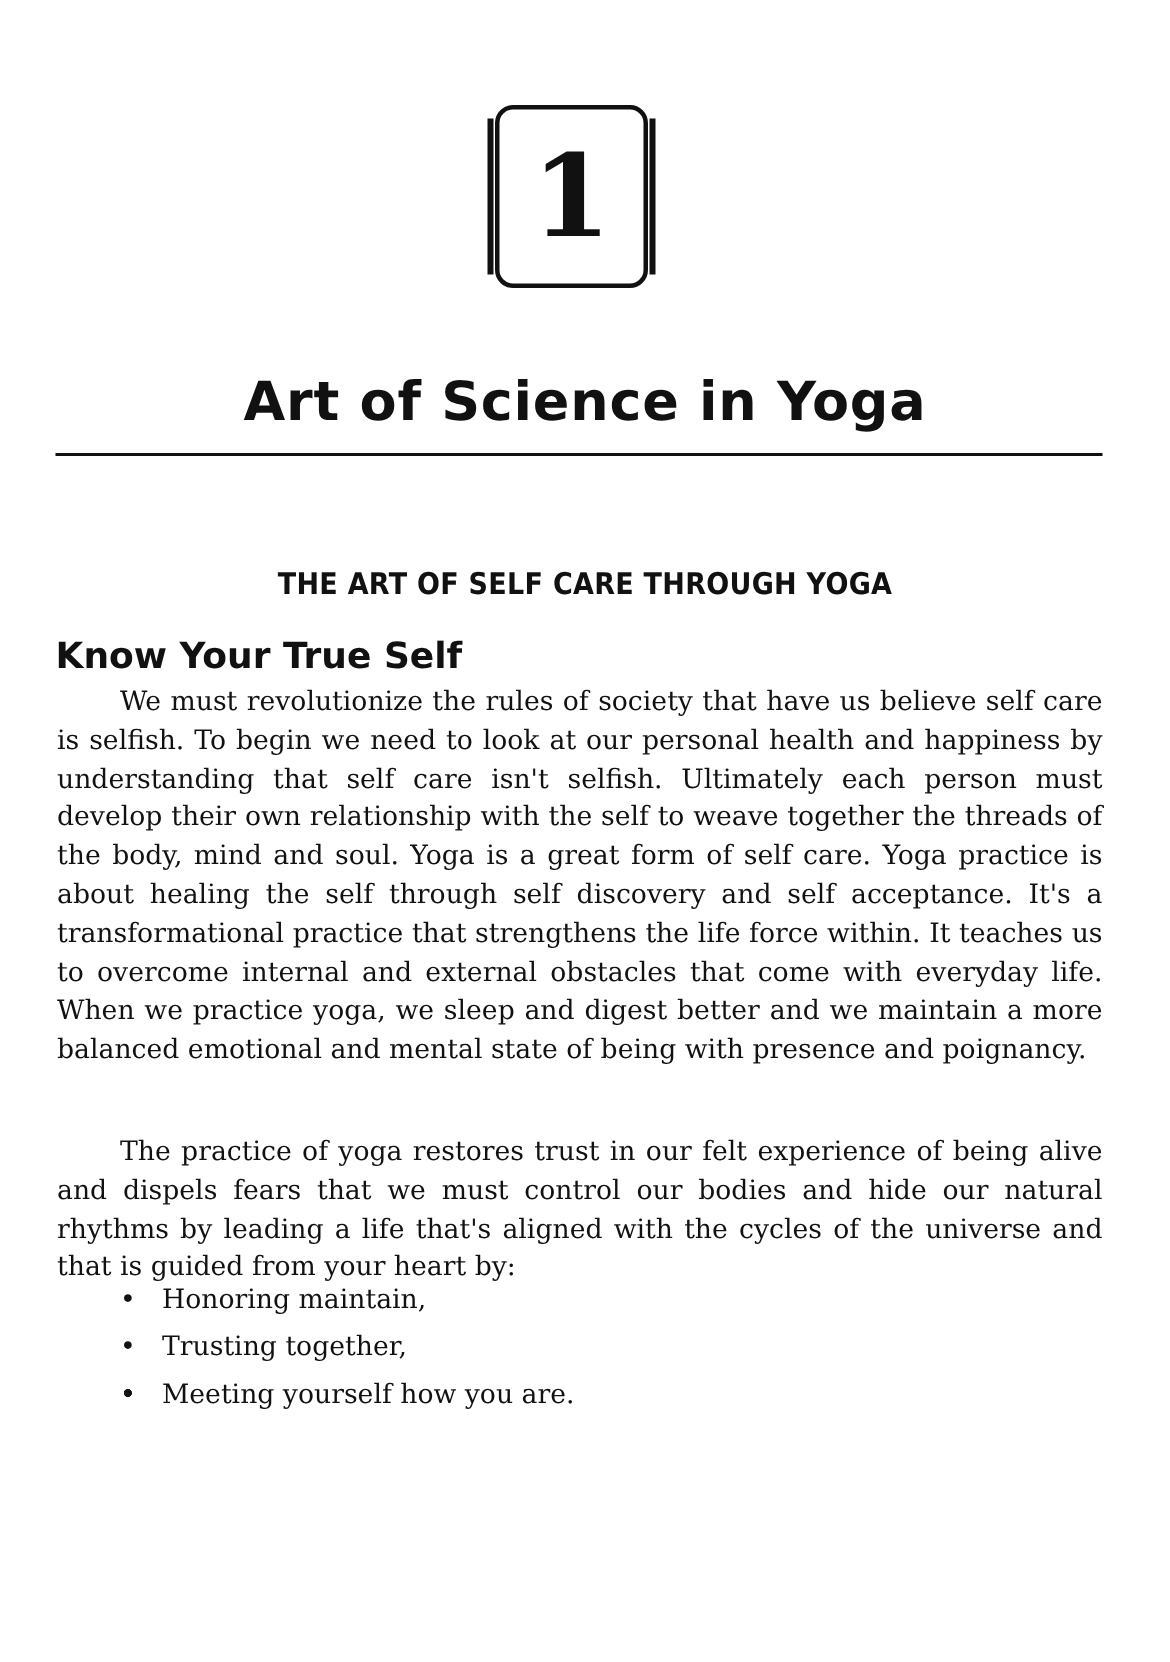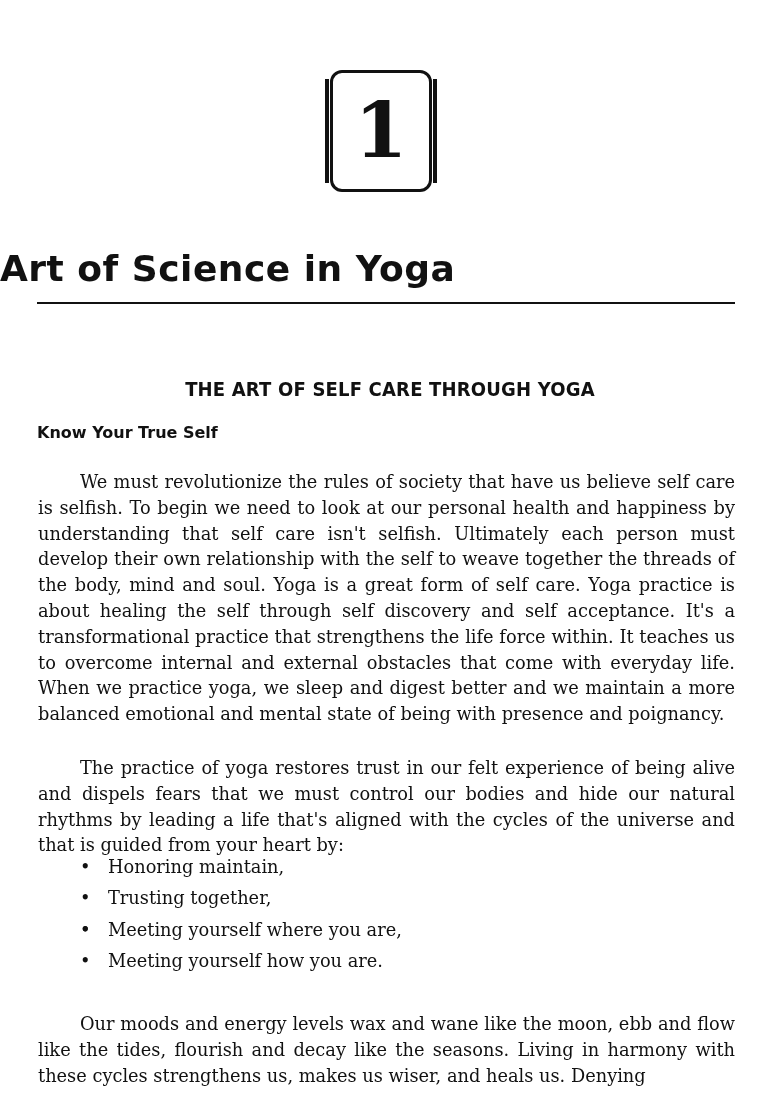"Art of Science in Yoga" .chapter-title { text-align: none -> center }
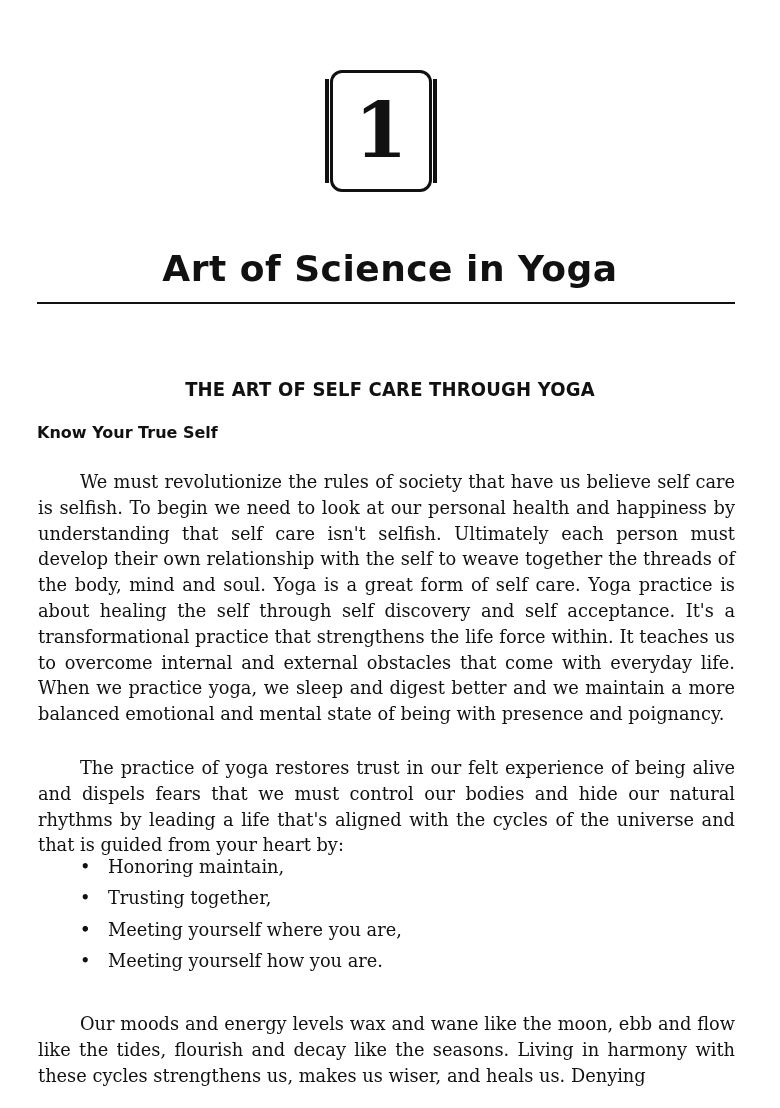"Know Your True Self" .sub-heading { font-size: 16px -> 24px }
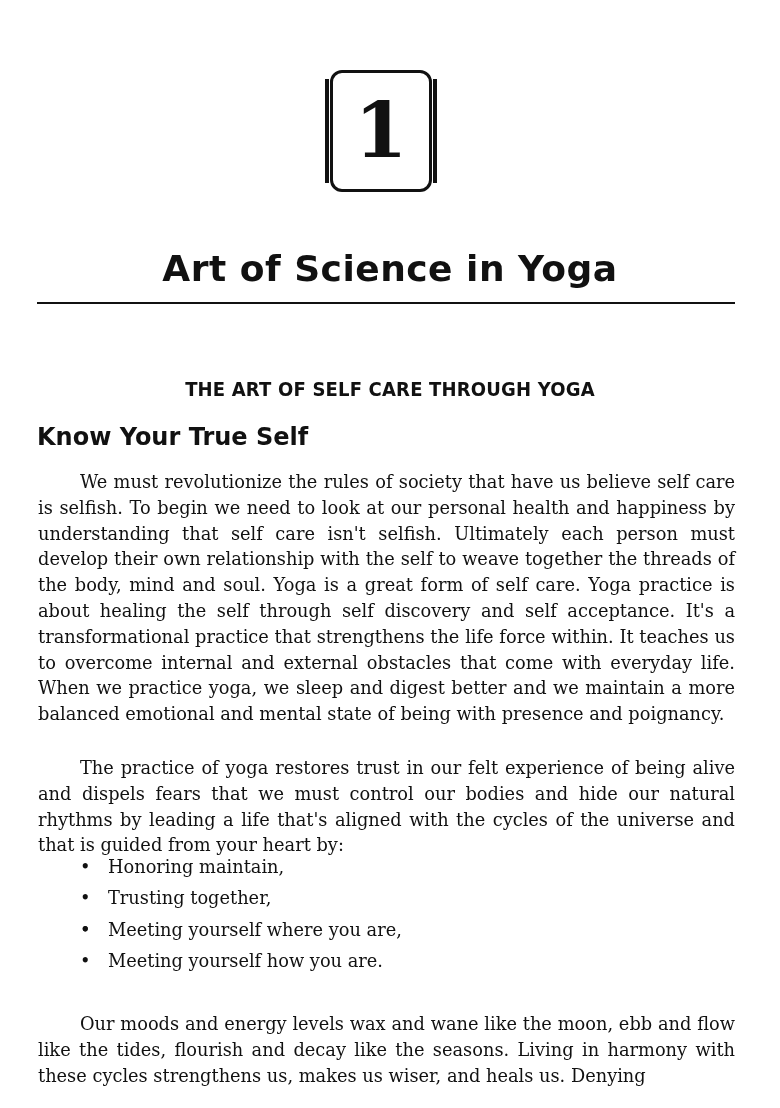"We must revolutionize the rules" .p1 { top: 469px -> 455px }
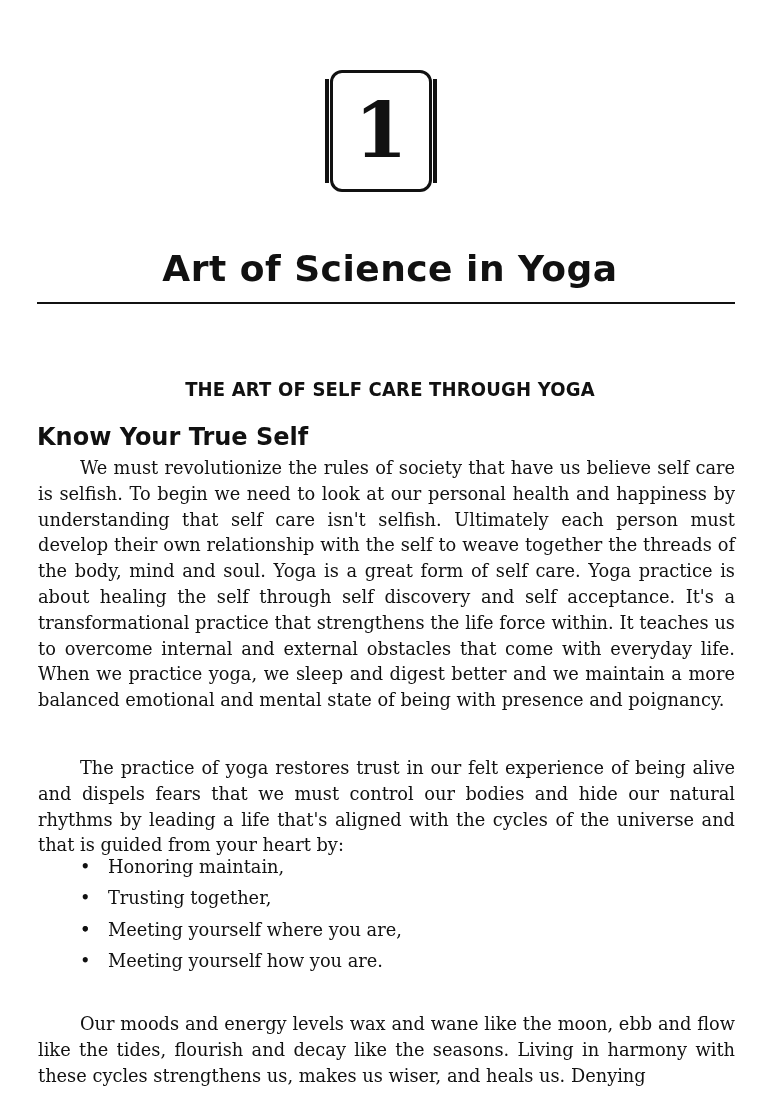"Meeting yourself where you are," span { html: <span>Meeting yourself where you are,</span> -> none }
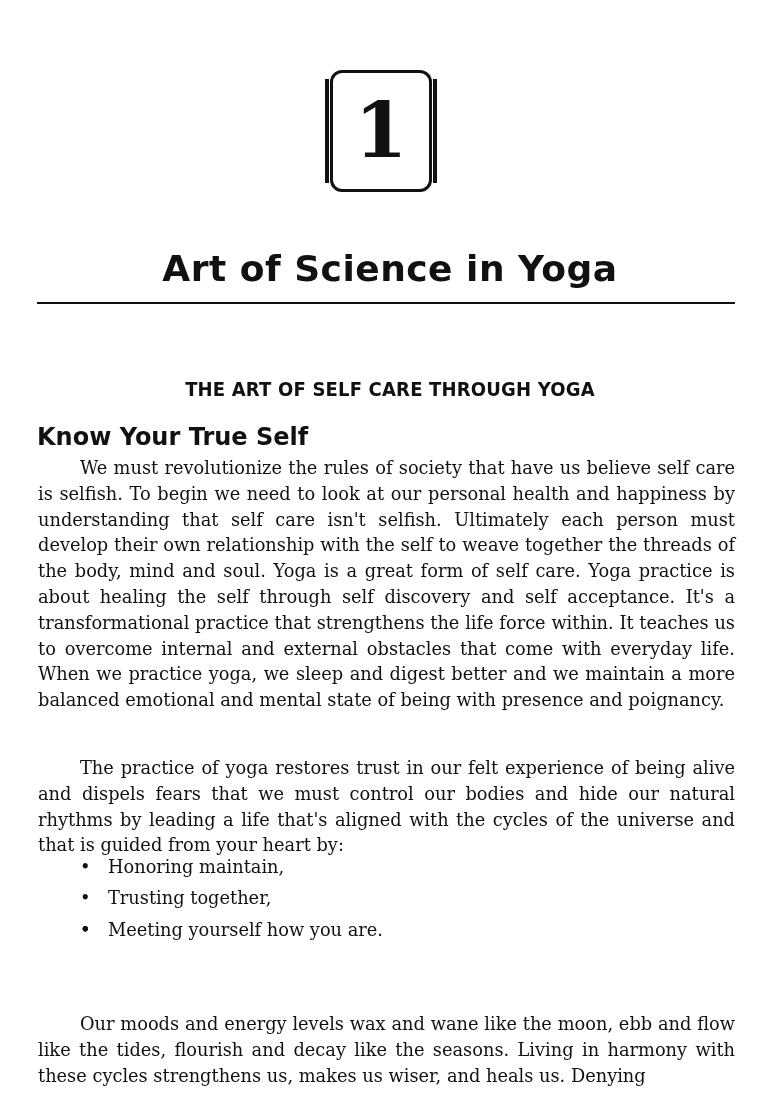"Our moods and energy levels" div.body { html: <div> <p>Our moods and energy levels wax and wane like the moon, ebb and flow like the tides, flourish and decay like the seasons. Living in harmony with these cycles strengthens us, makes us wiser, and heals us. Denying</p> </div> -> none }
